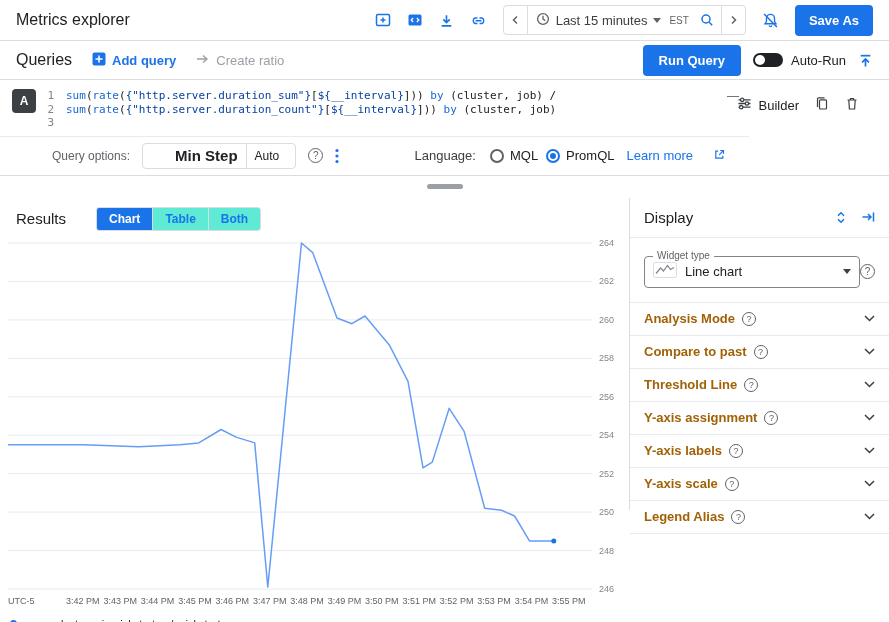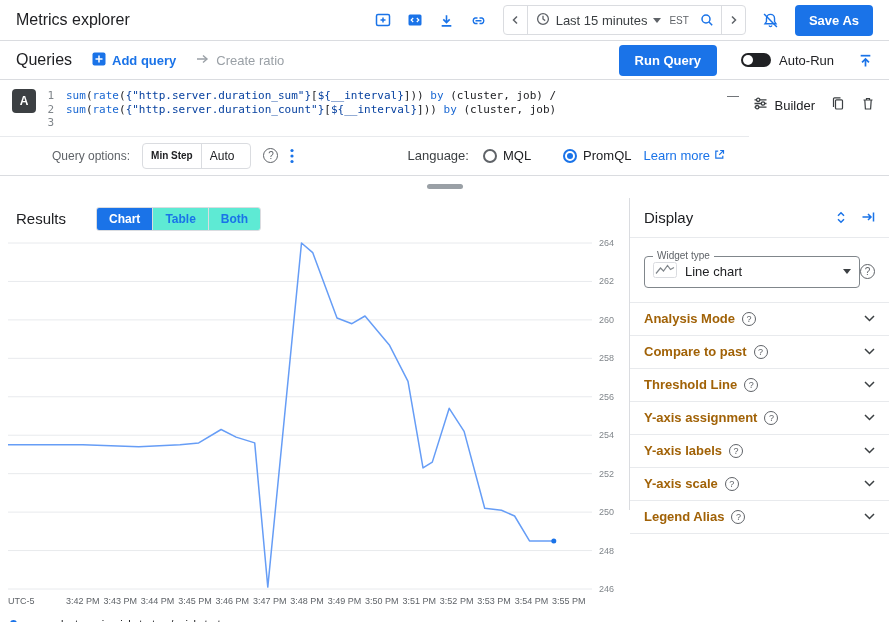"Run Query" .qb-right { gap: 24px -> 12px }
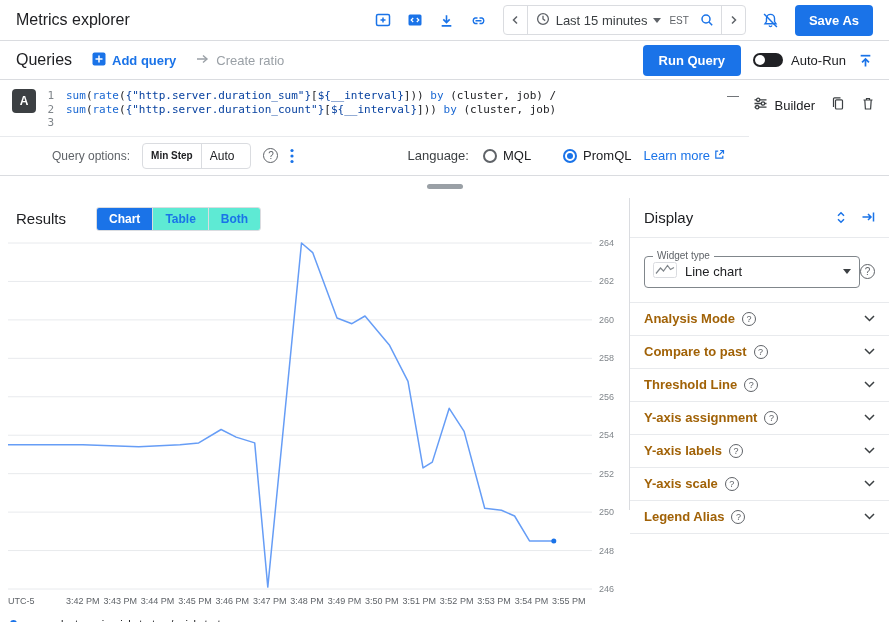"Builder" .editor-right { padding: 16px 14px 0 0 -> 16px 30px 0 0 }
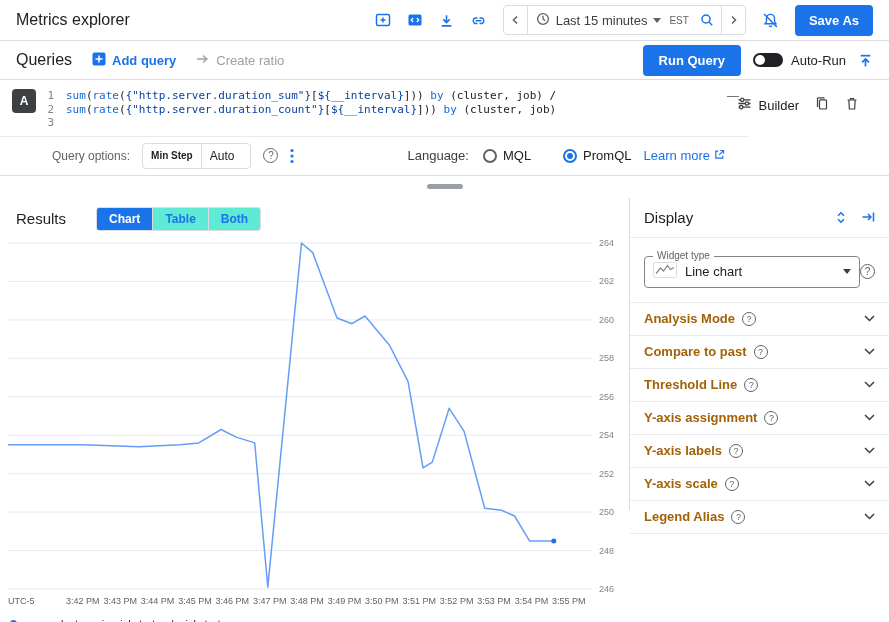"Min Step" .min-step-label { font-size: 10px -> 15px; margin-left: none -> 24px }
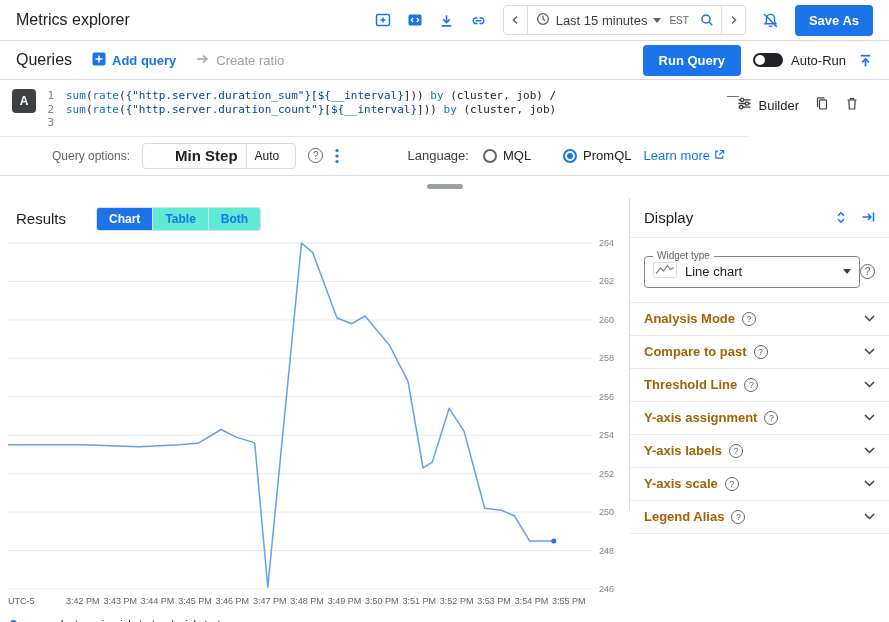"MQL" span { gap: 32px -> 8px }
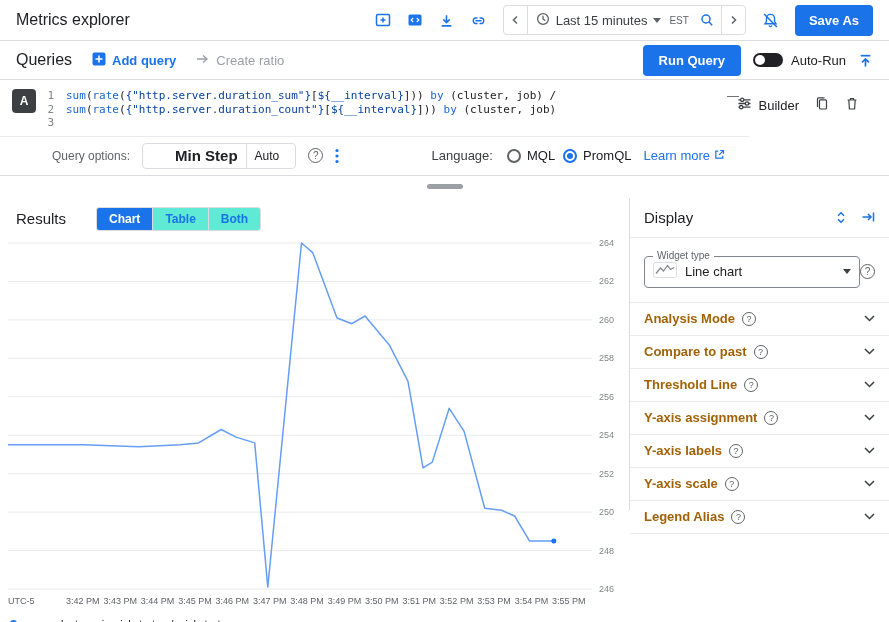"Learn more" .learn-more { gap: 4px -> 21px }
